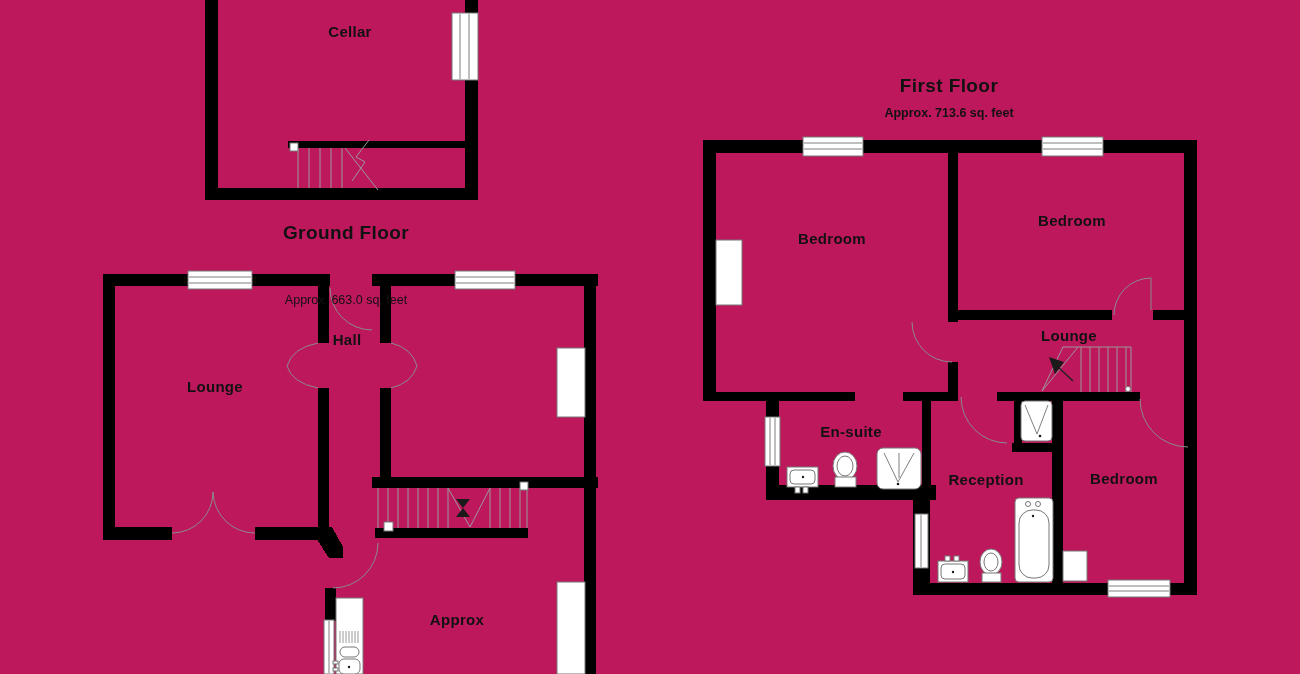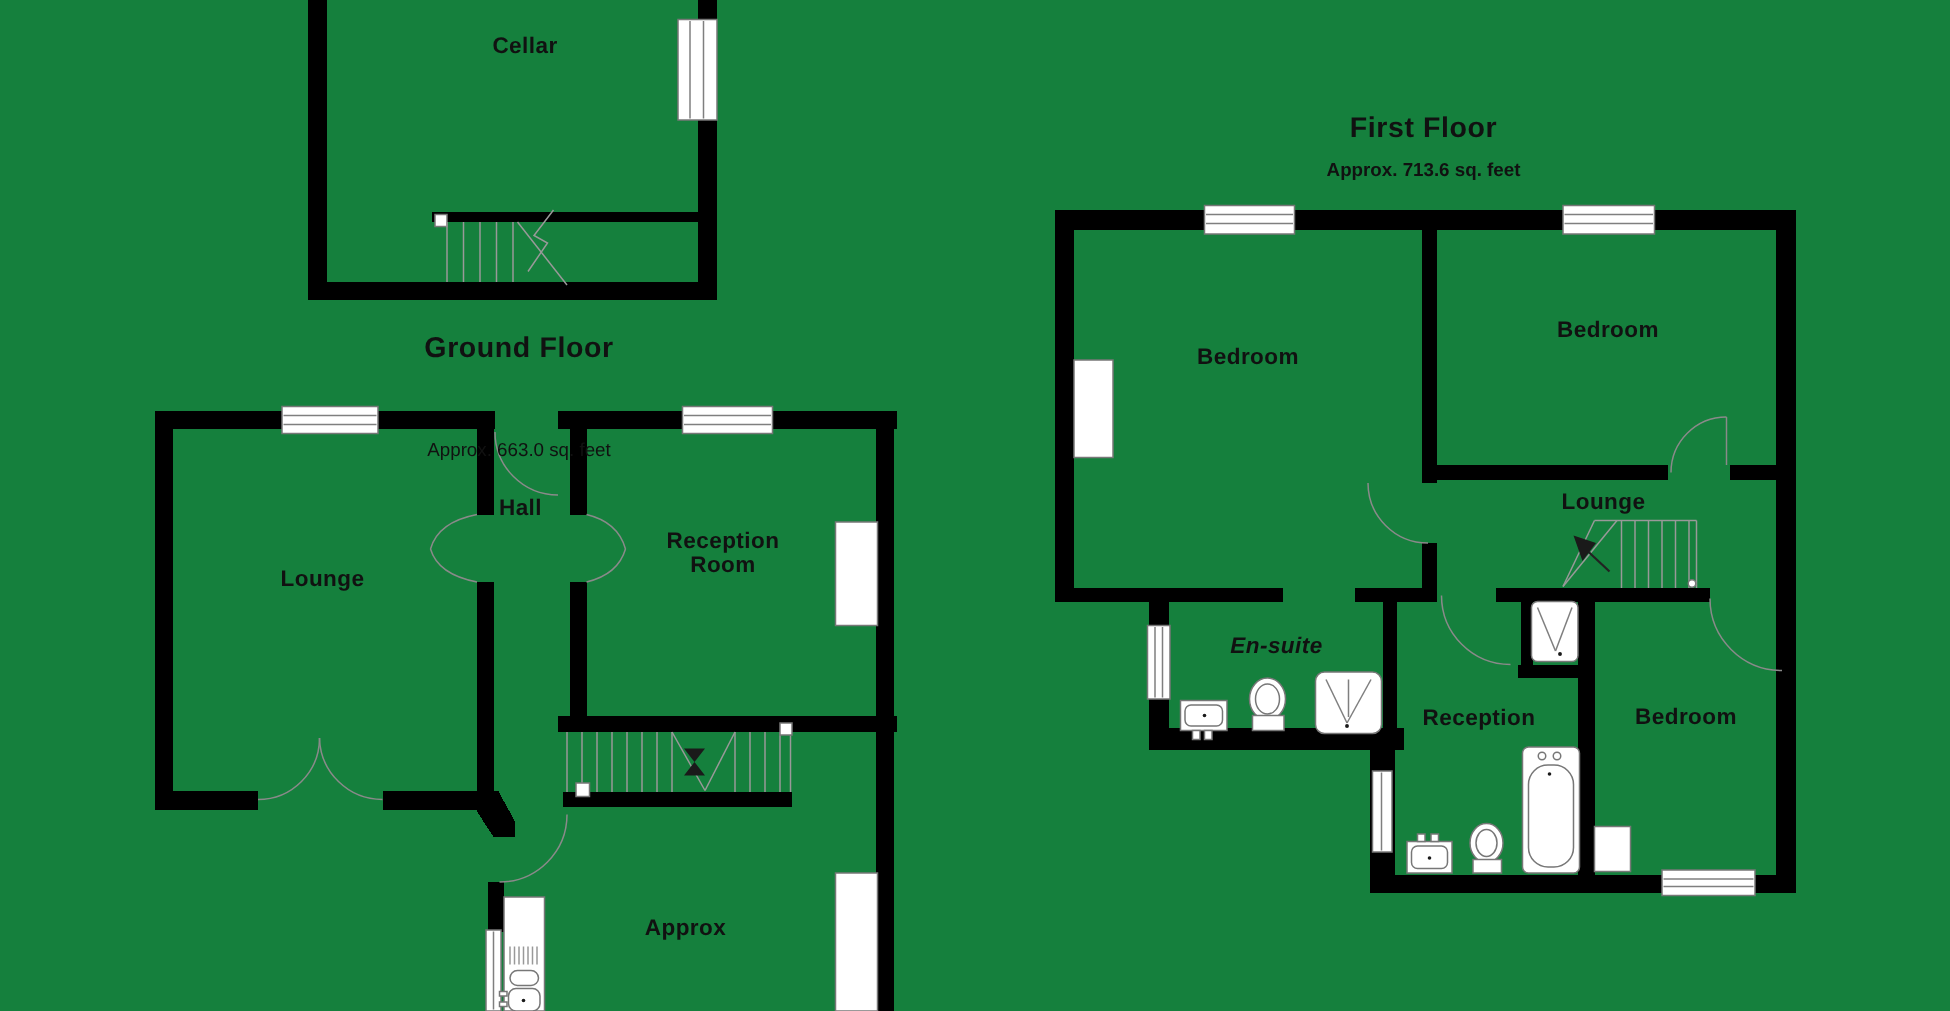"Cellar" #plan-stage { background: #15803d -> #be185d }
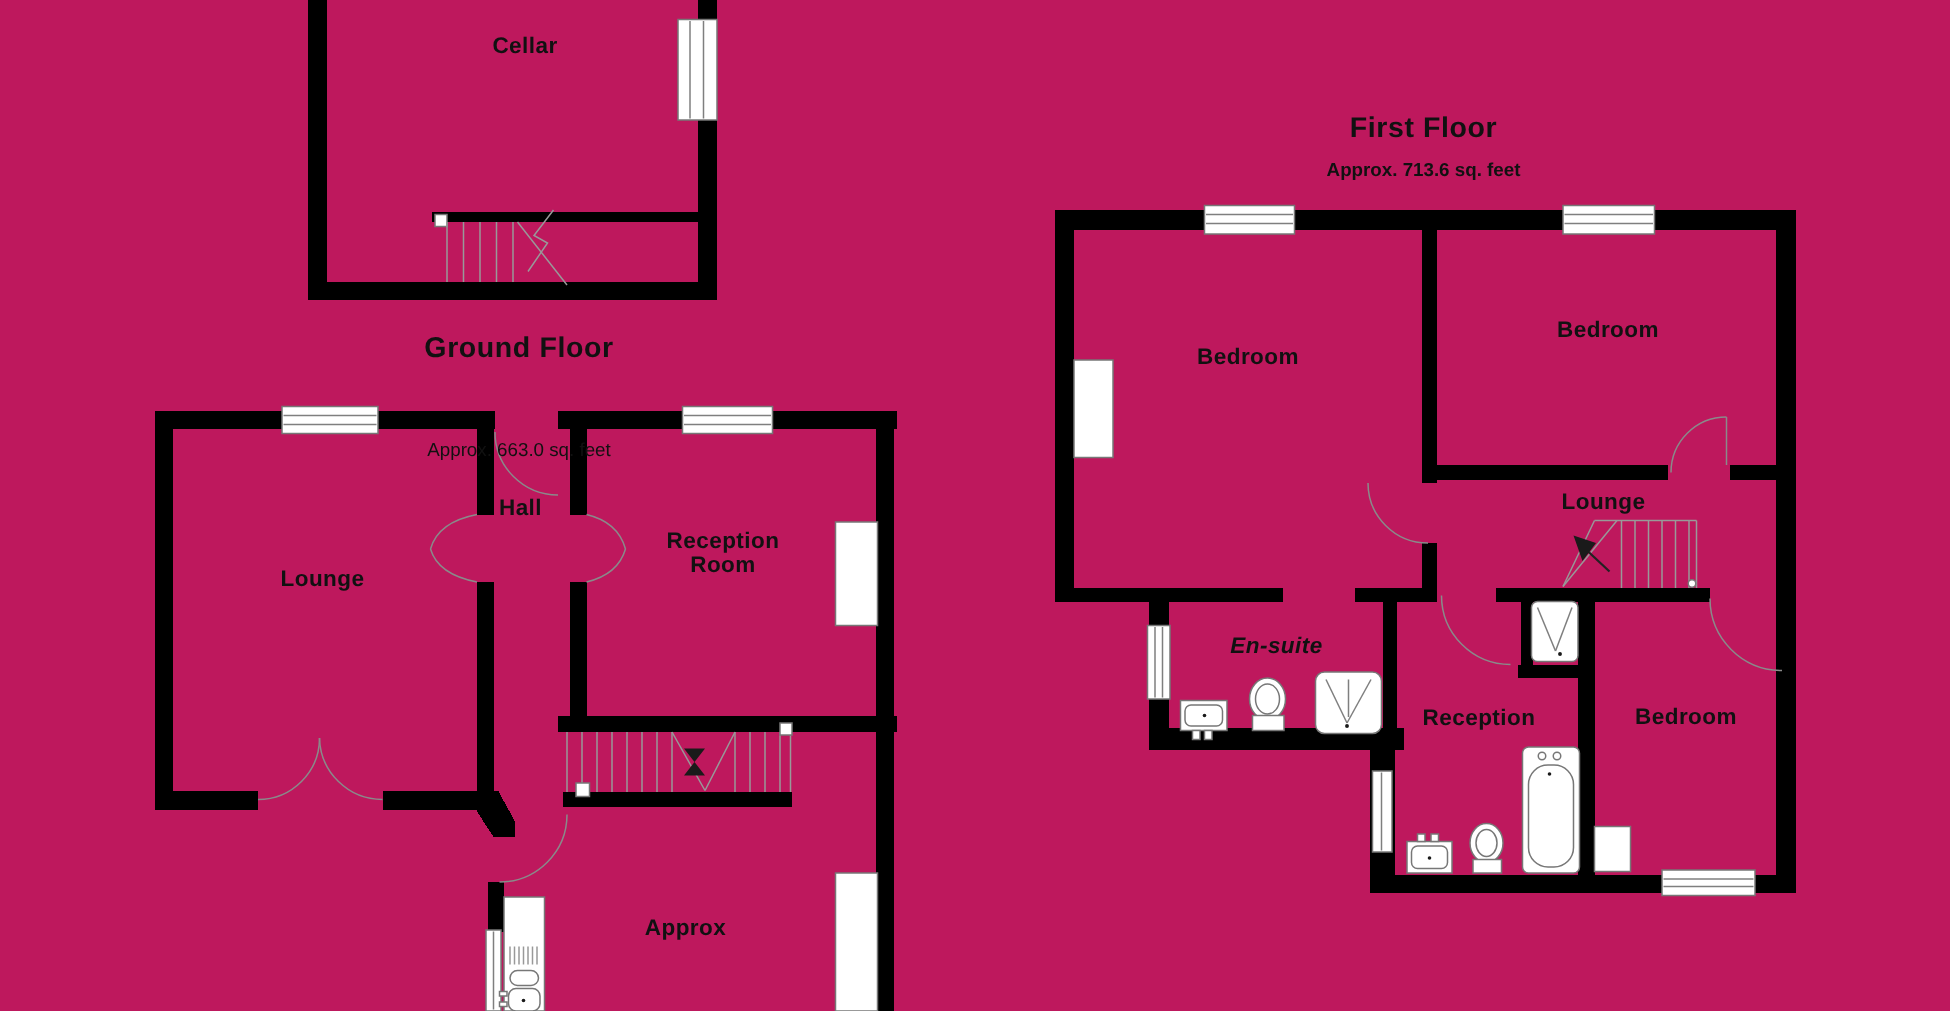"Reception Room" div.room-label { html: <div>Reception Room</div> -> none }
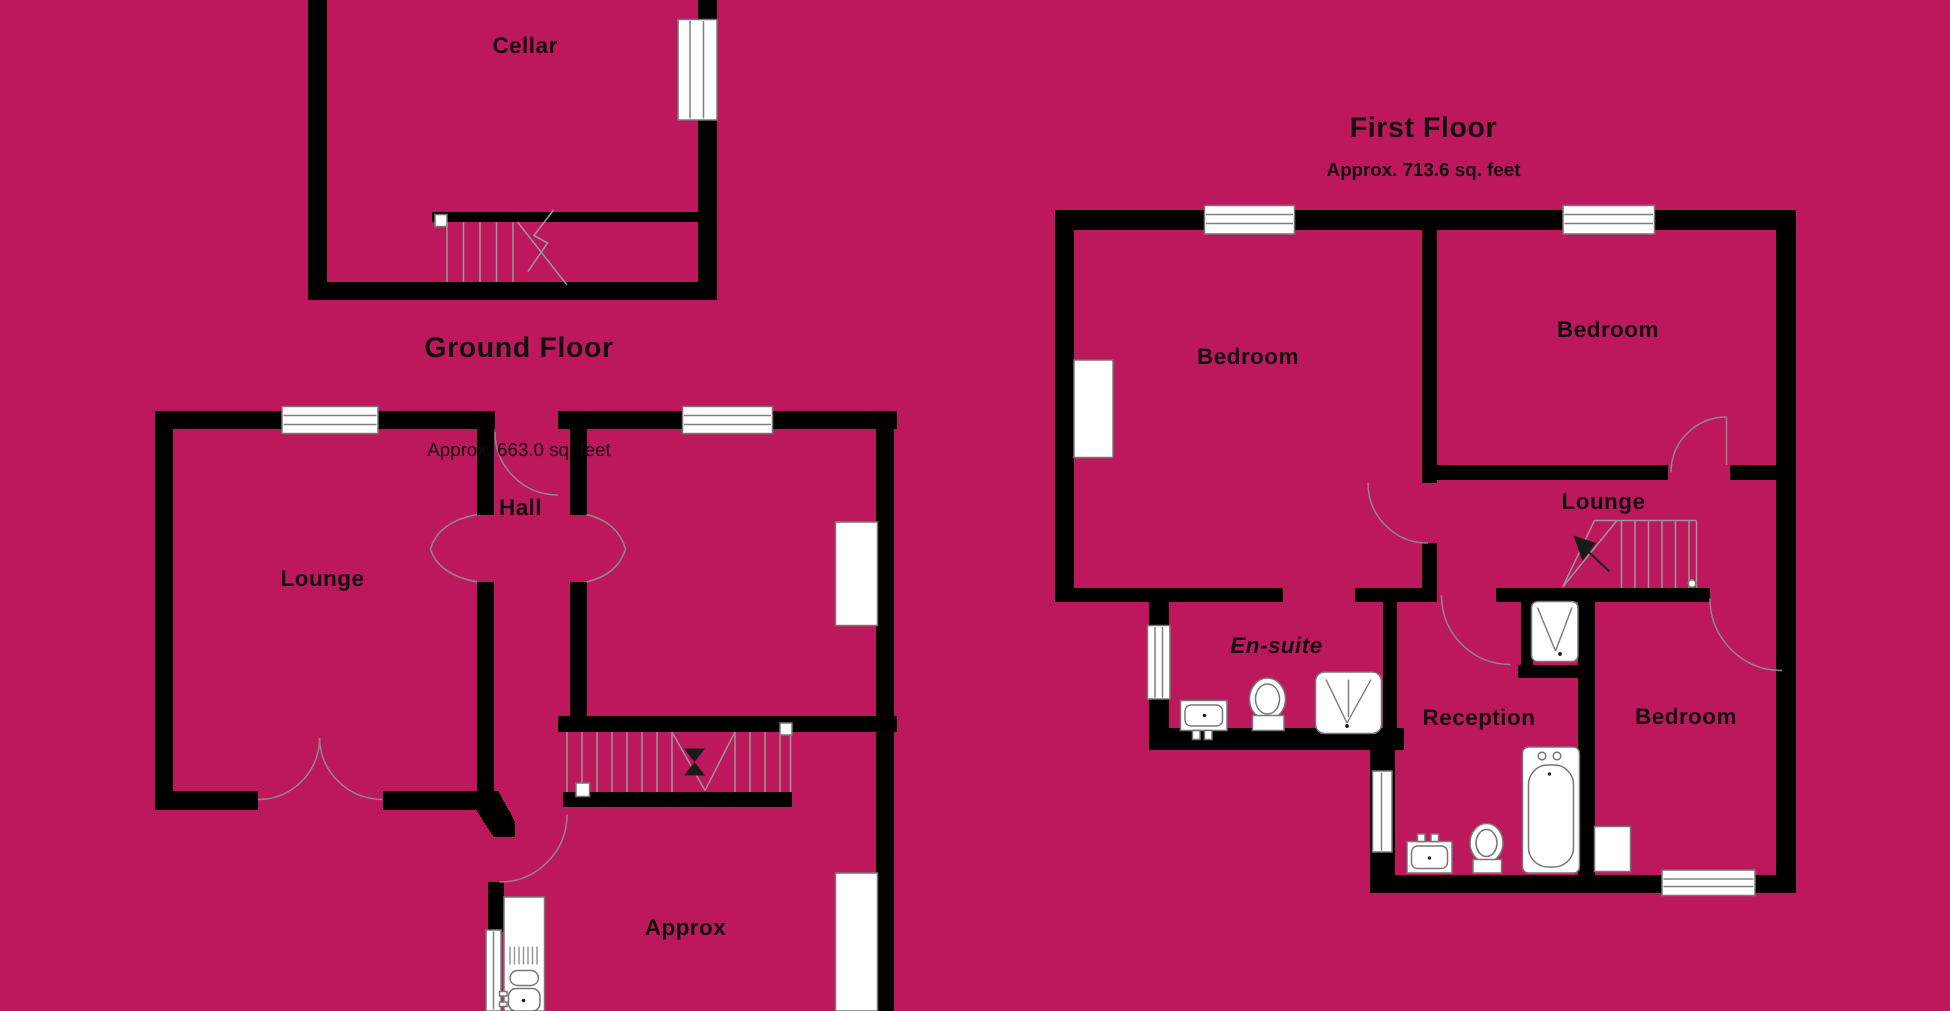"En-suite" div.room-label { font-style: italic -> none }
